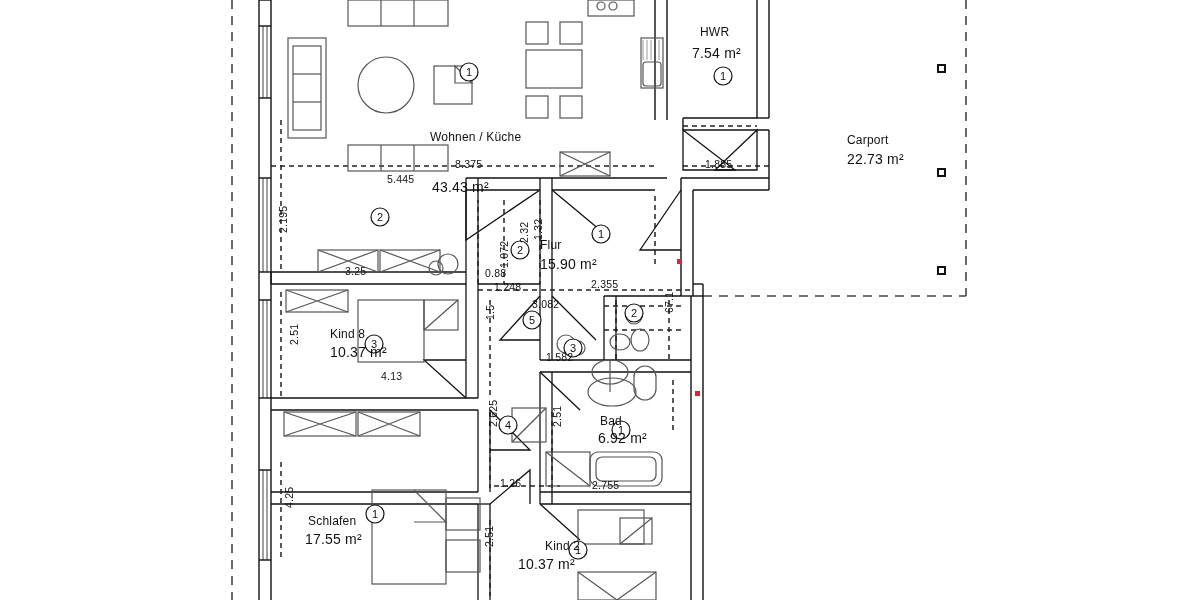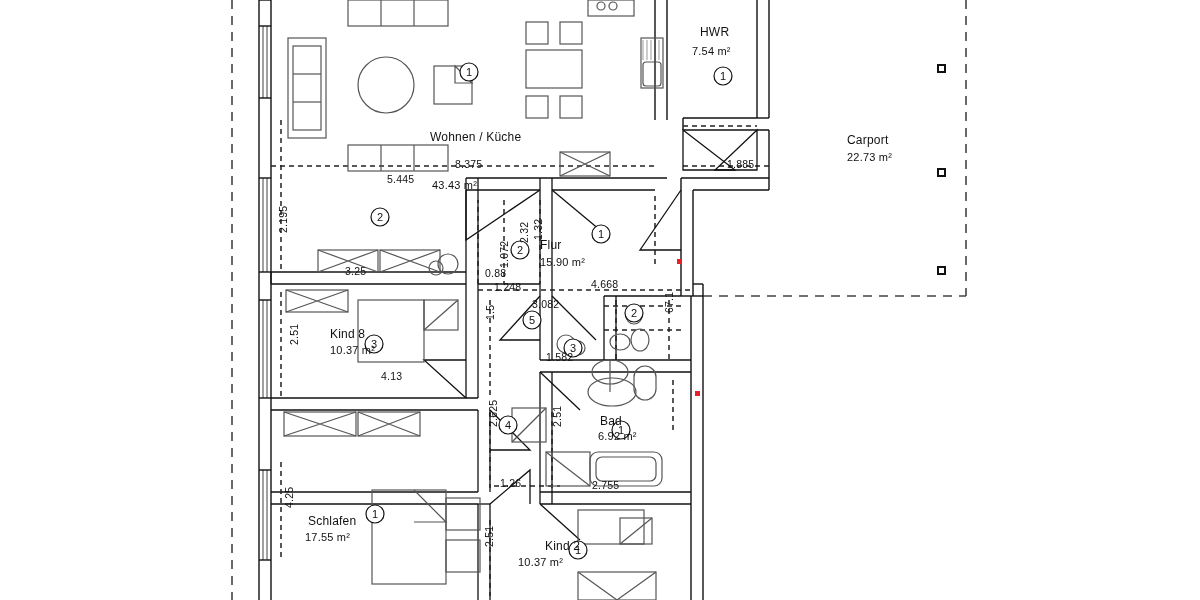"7.54 m²" .room-area { font-size: 11px -> 14px }
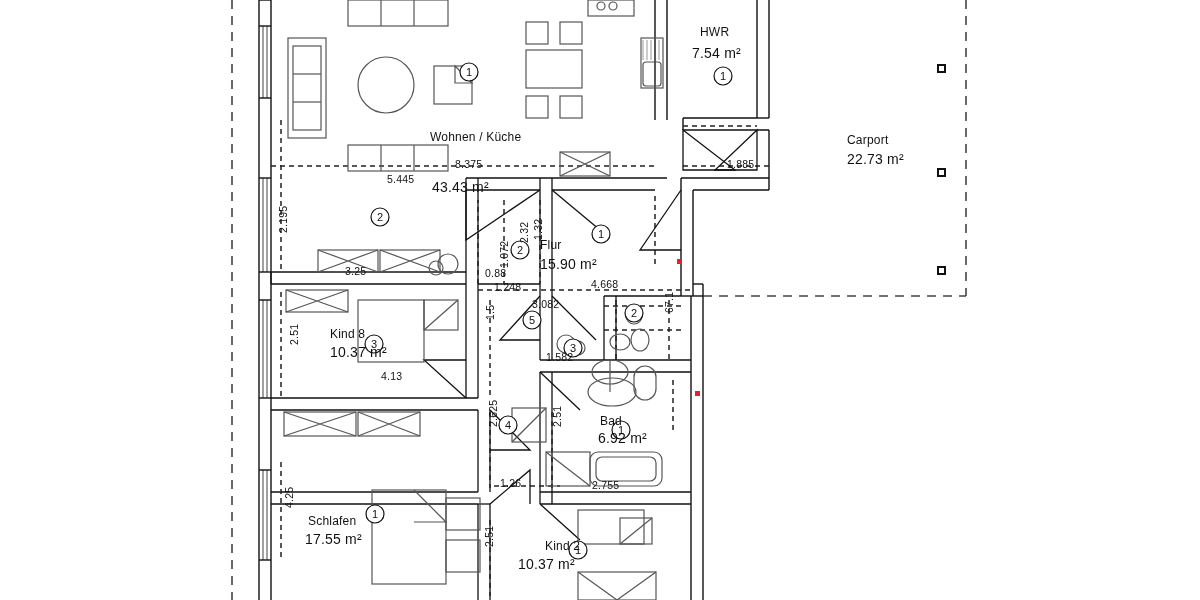"1.885" div.lbl { left: 727px -> 705px }
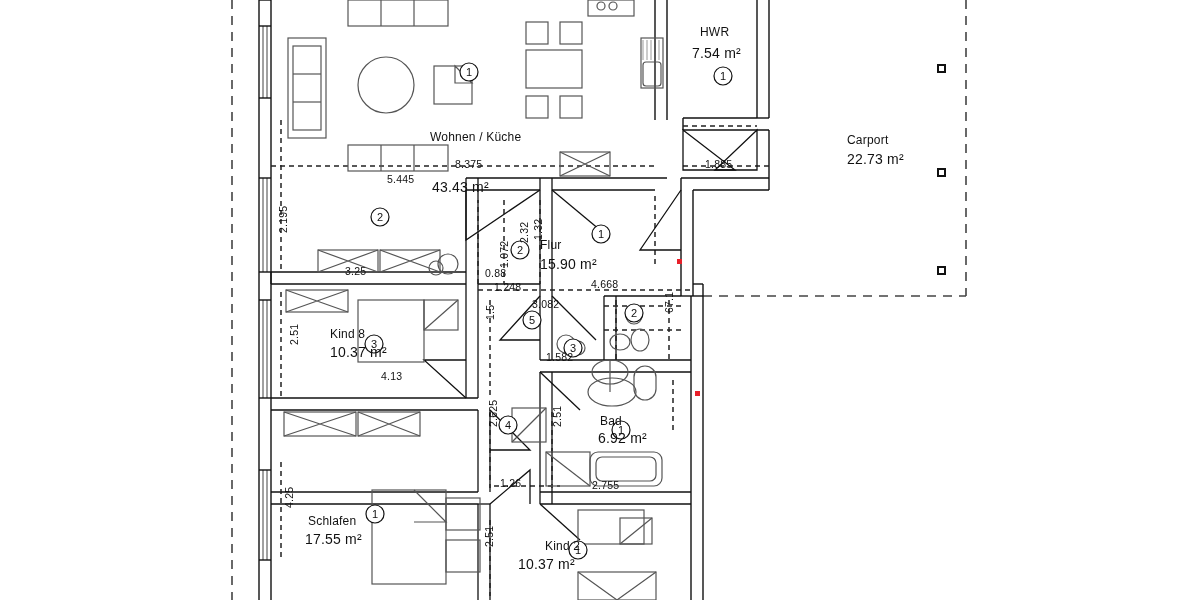"4.668" div.lbl { text: 4.668 -> 2.355 }
